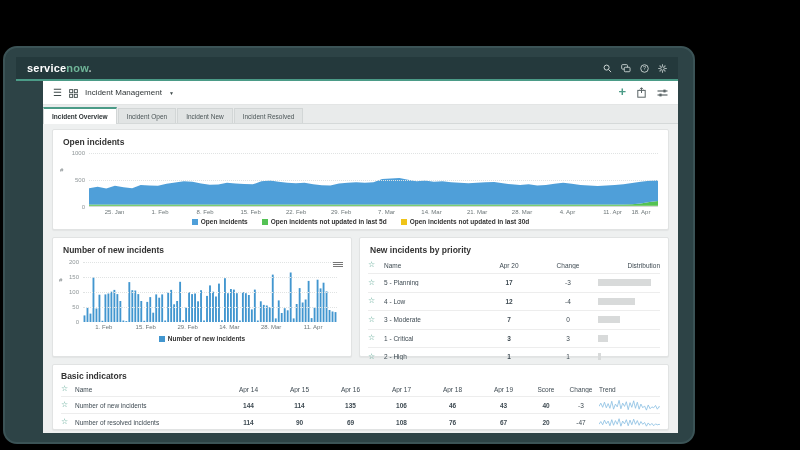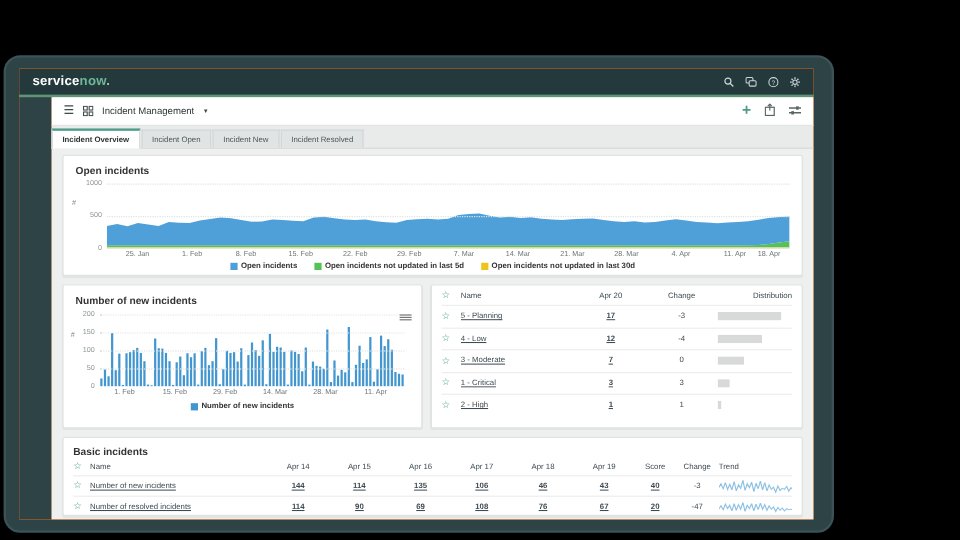"servicenow." .screen { background: #f97316 -> #eab308 }
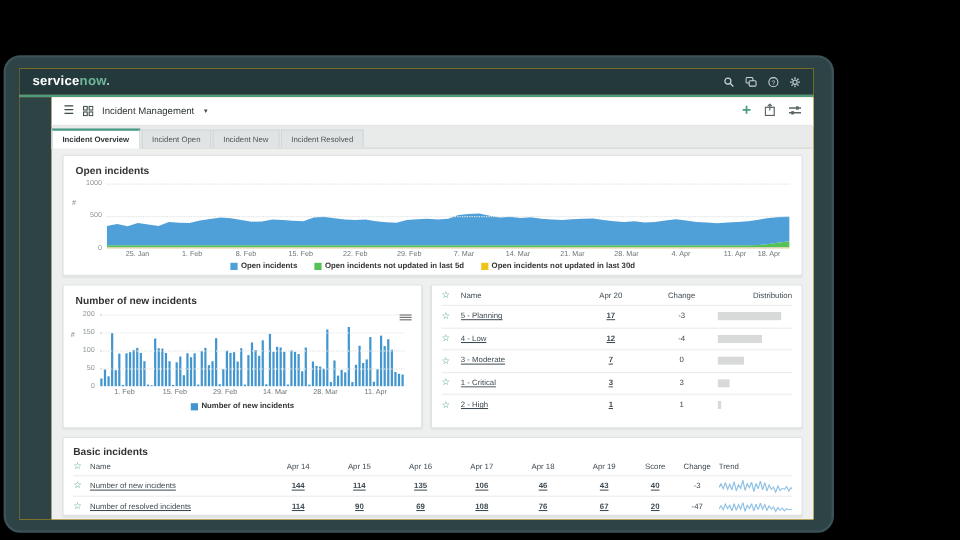"New incidents by priority" div.card-title { html: none -> <div>New incidents by priority</div> }
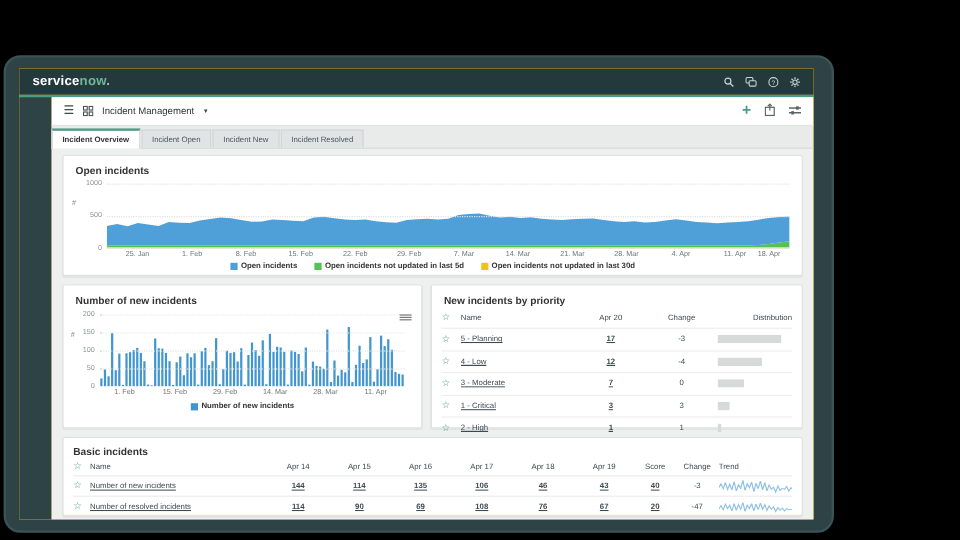"Basic incidents" div.card-title { text: incidents -> indicators }
